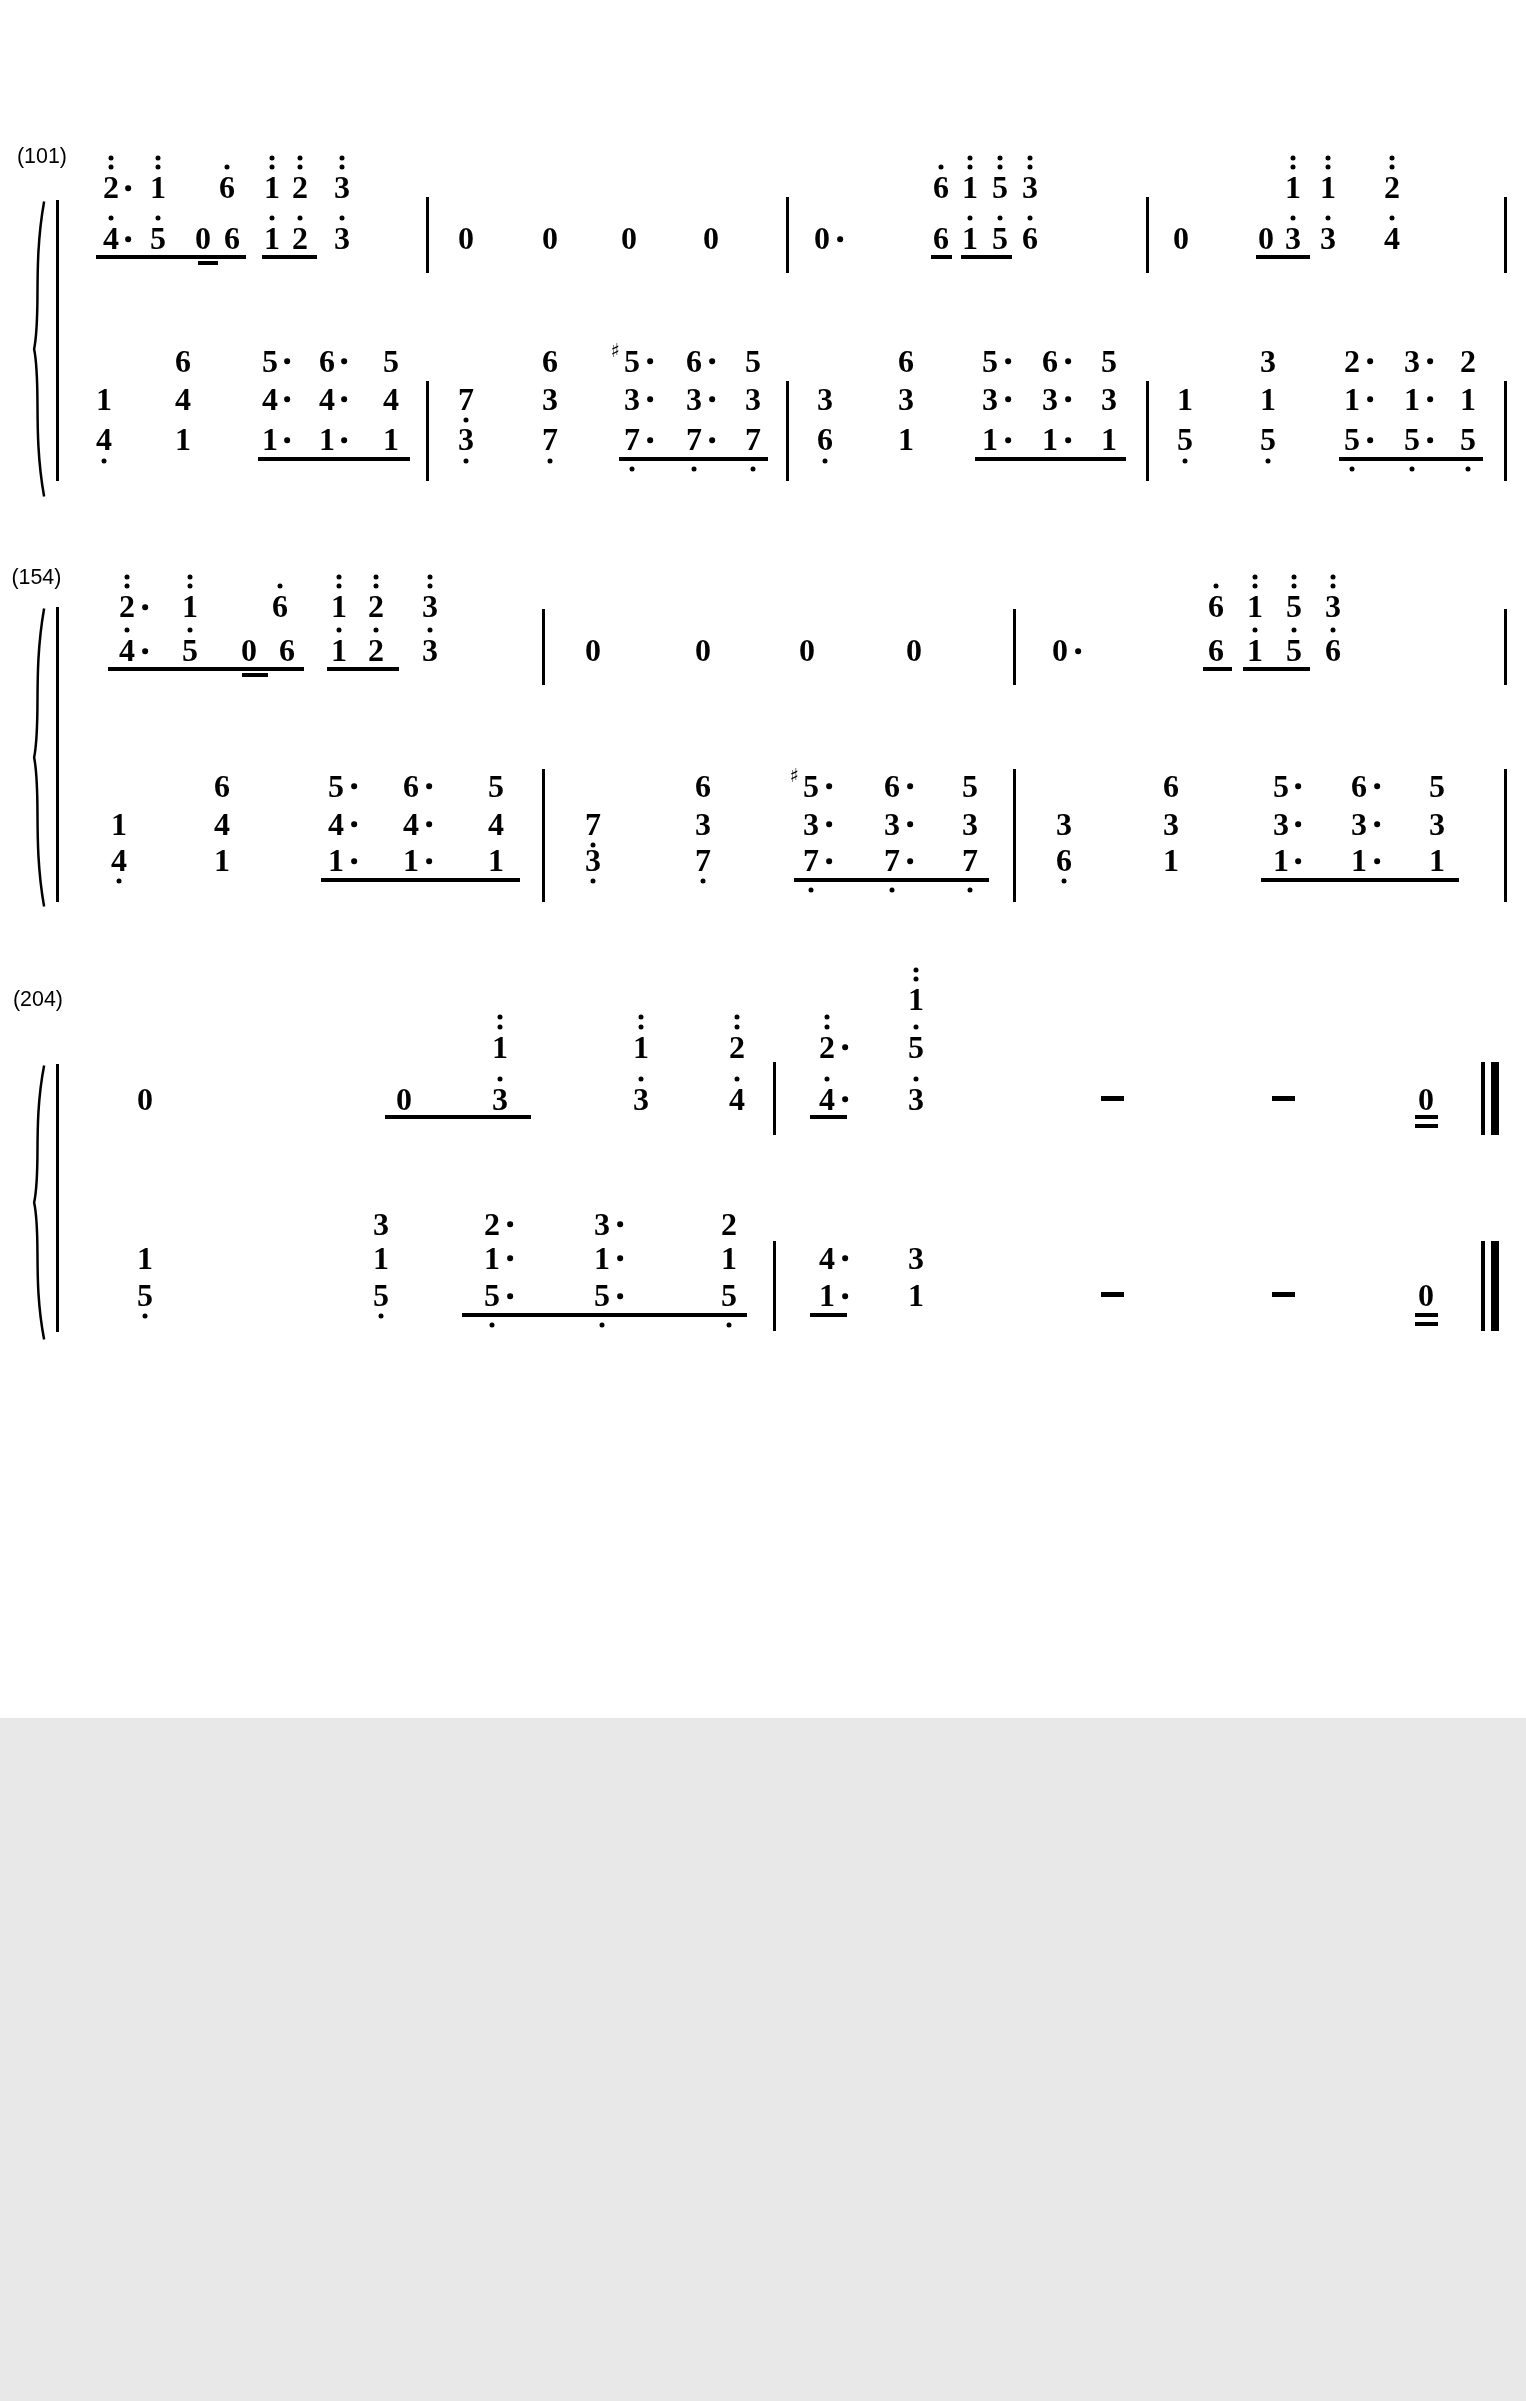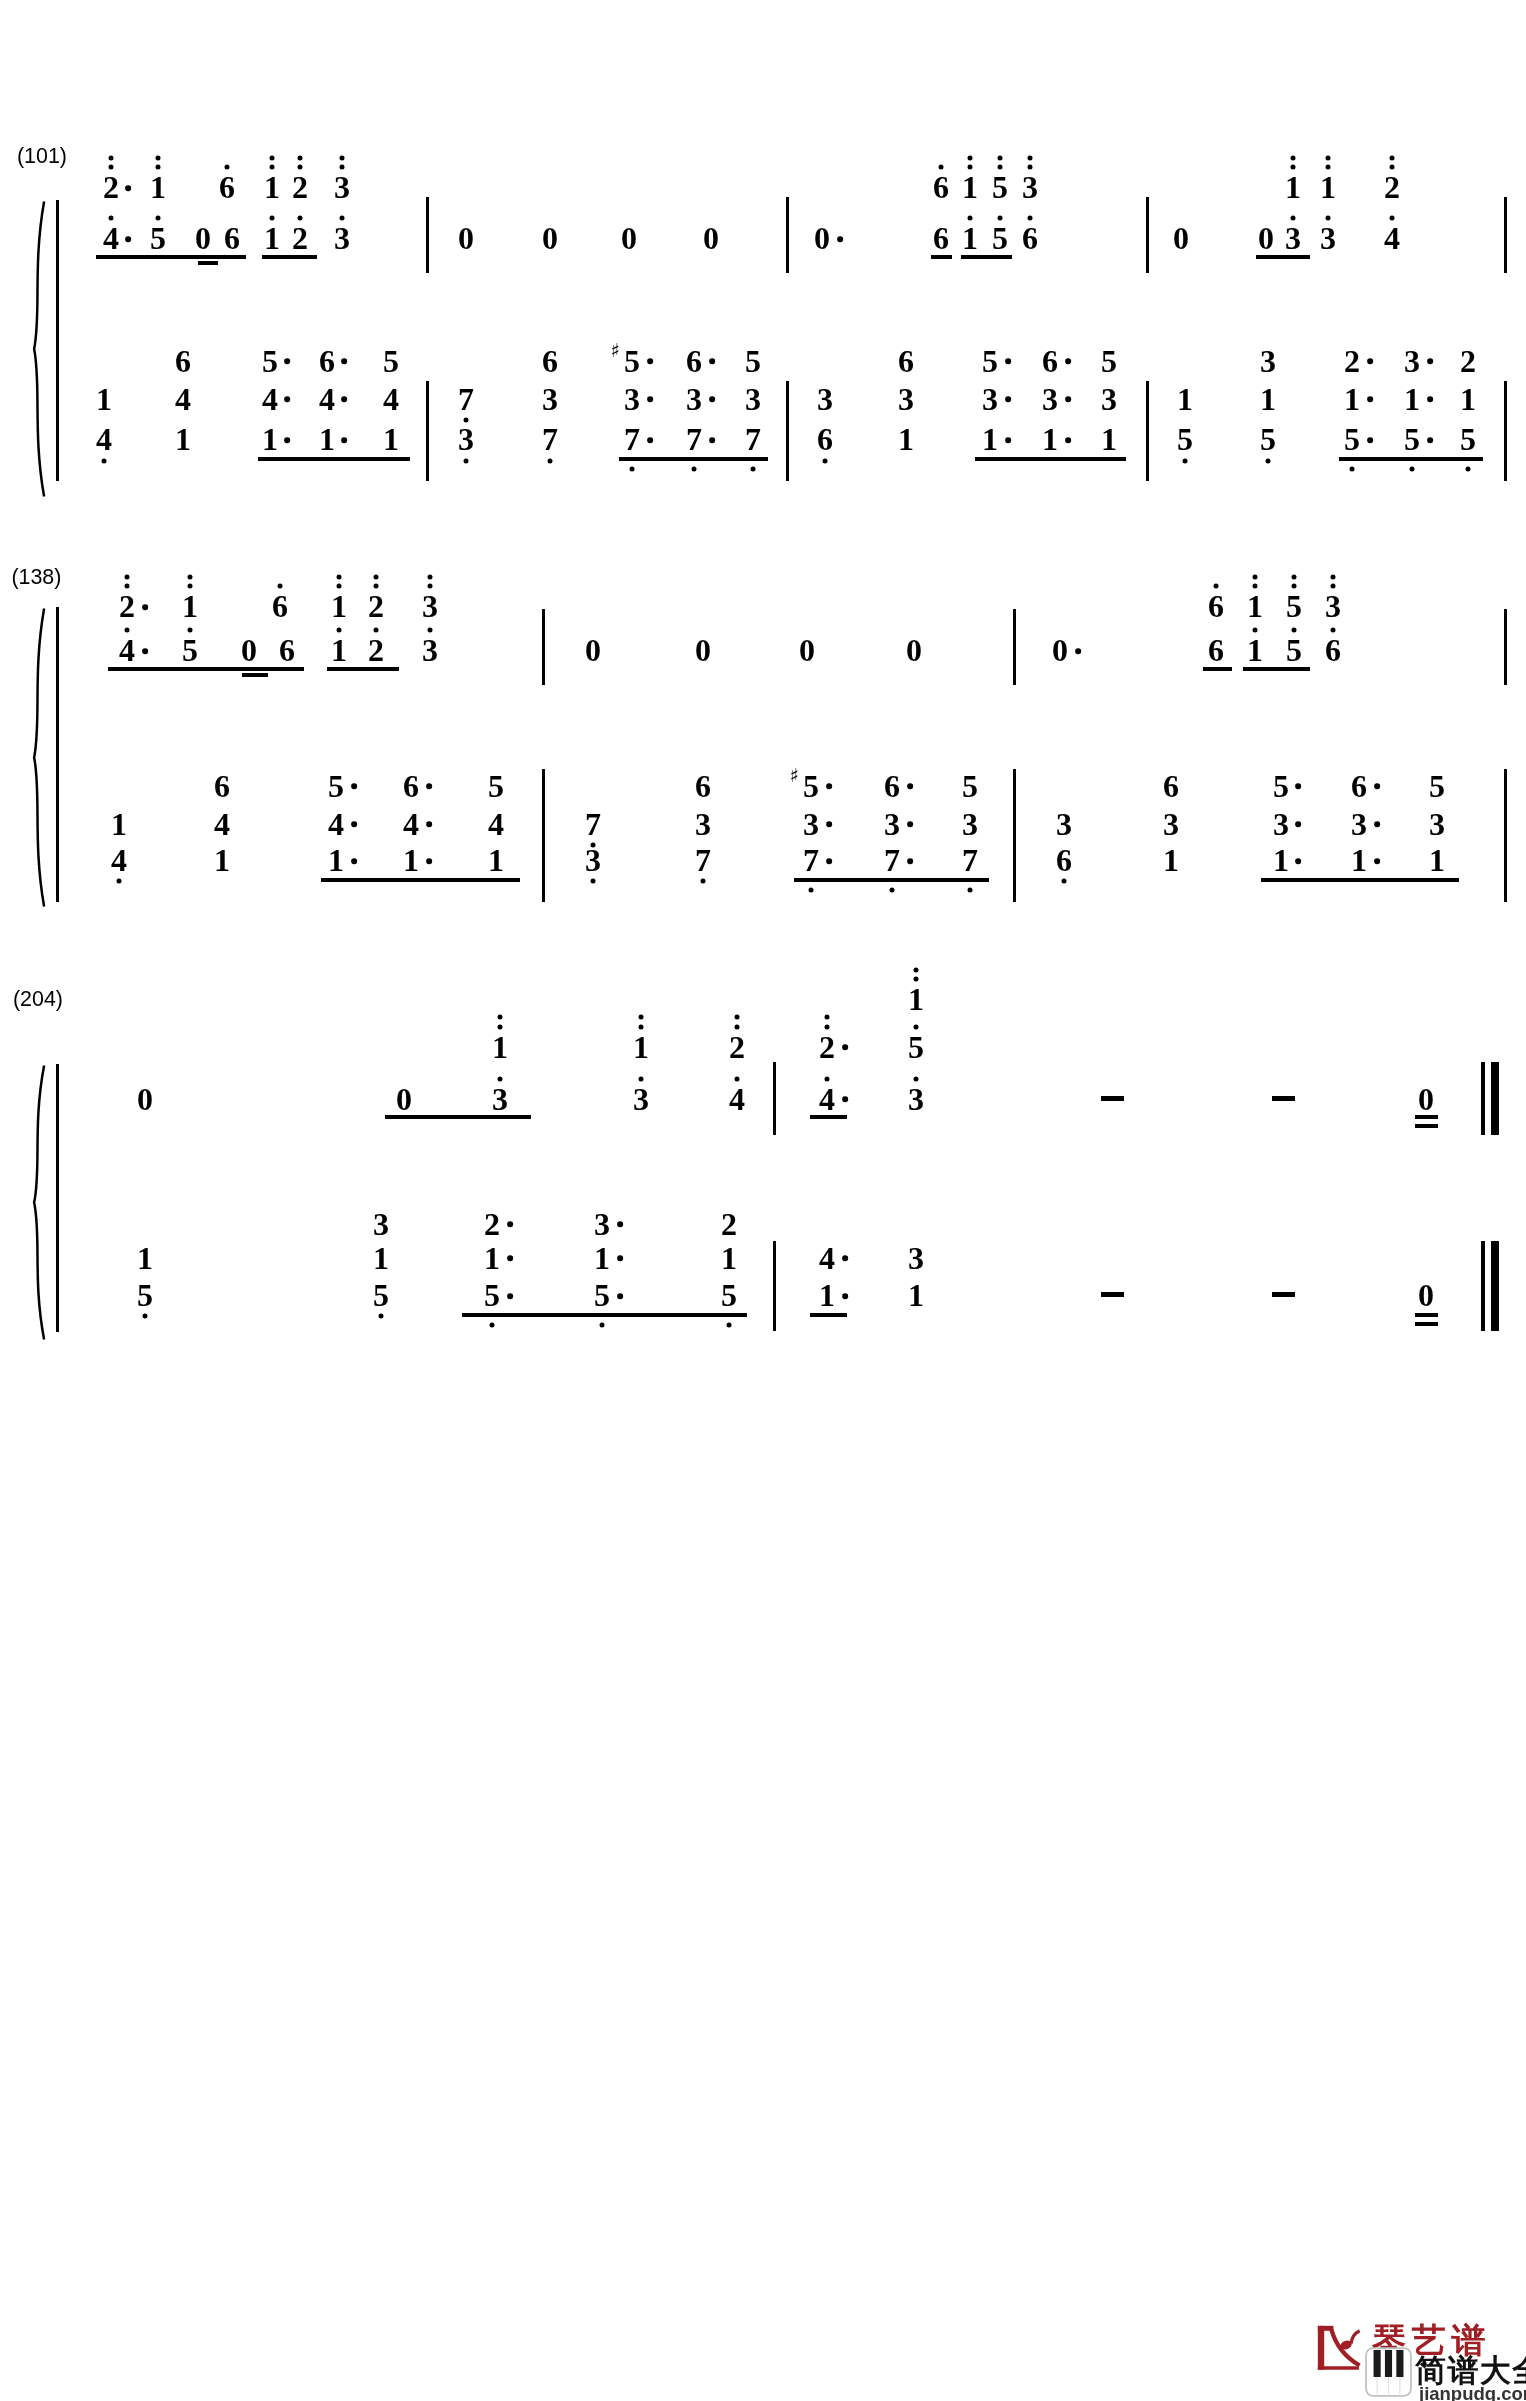"(101)" #page { height: 2401px -> 1718px }
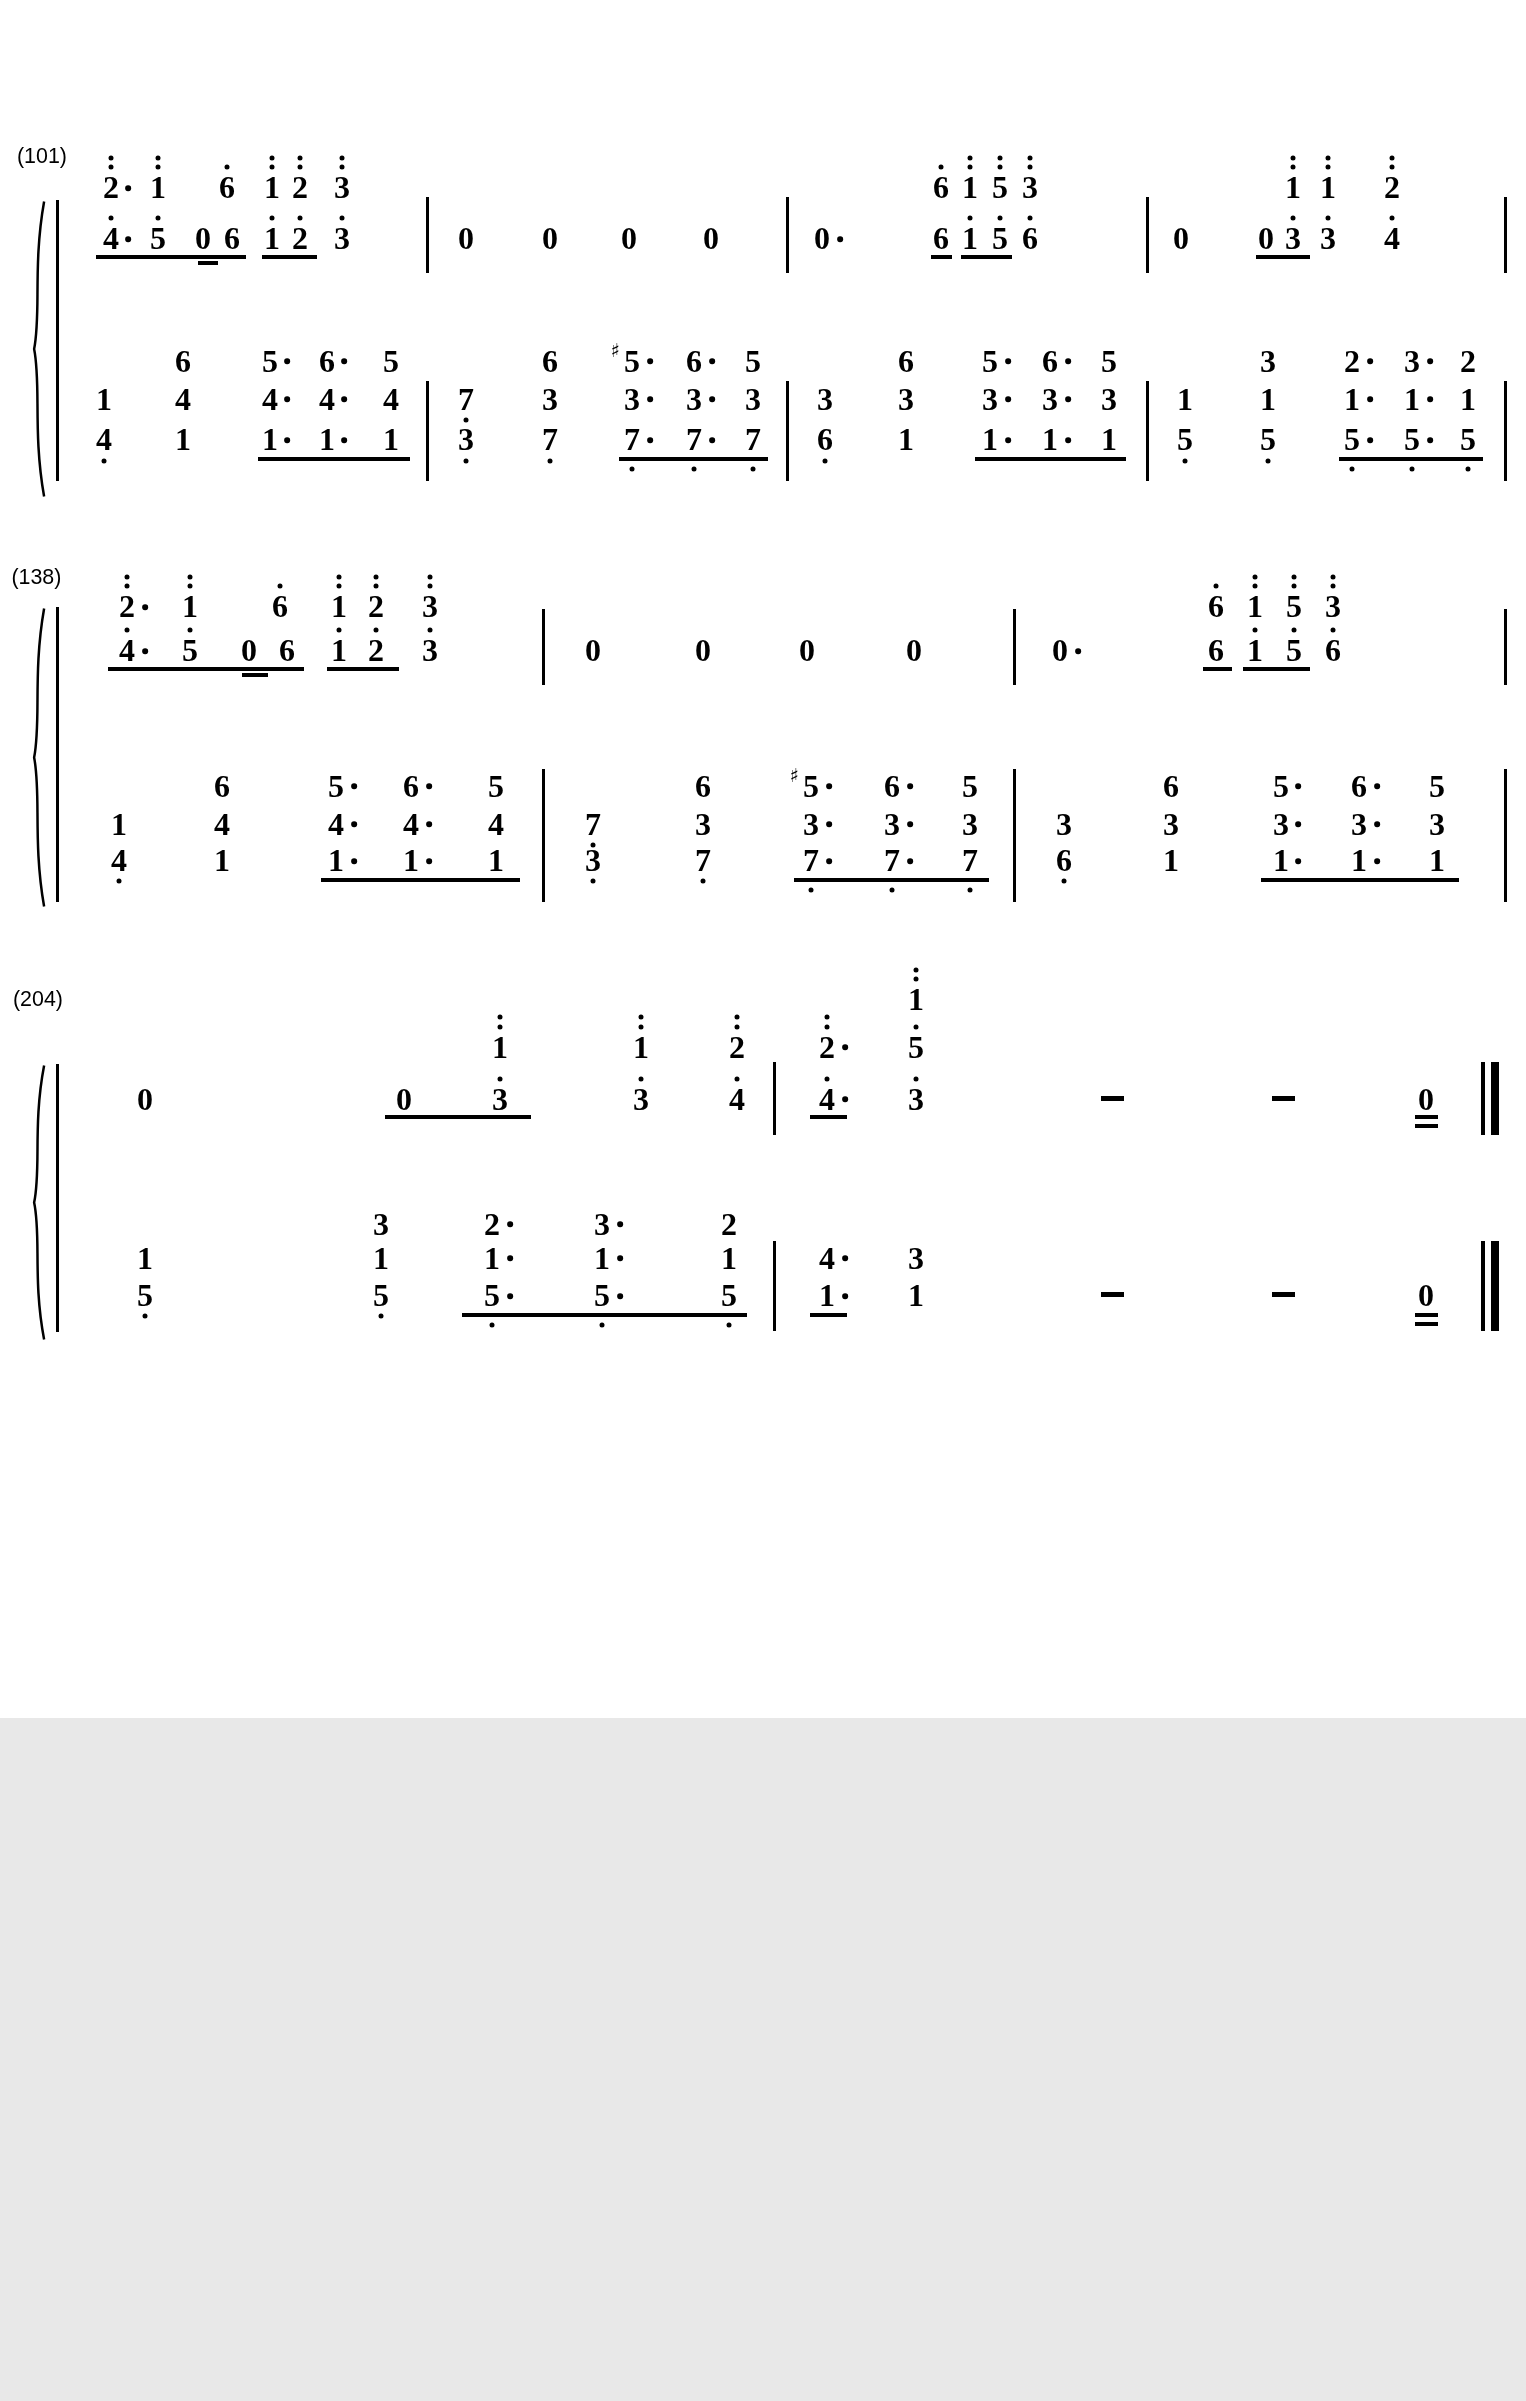"(138)" div.lbl { text: 138 -> 154 }
